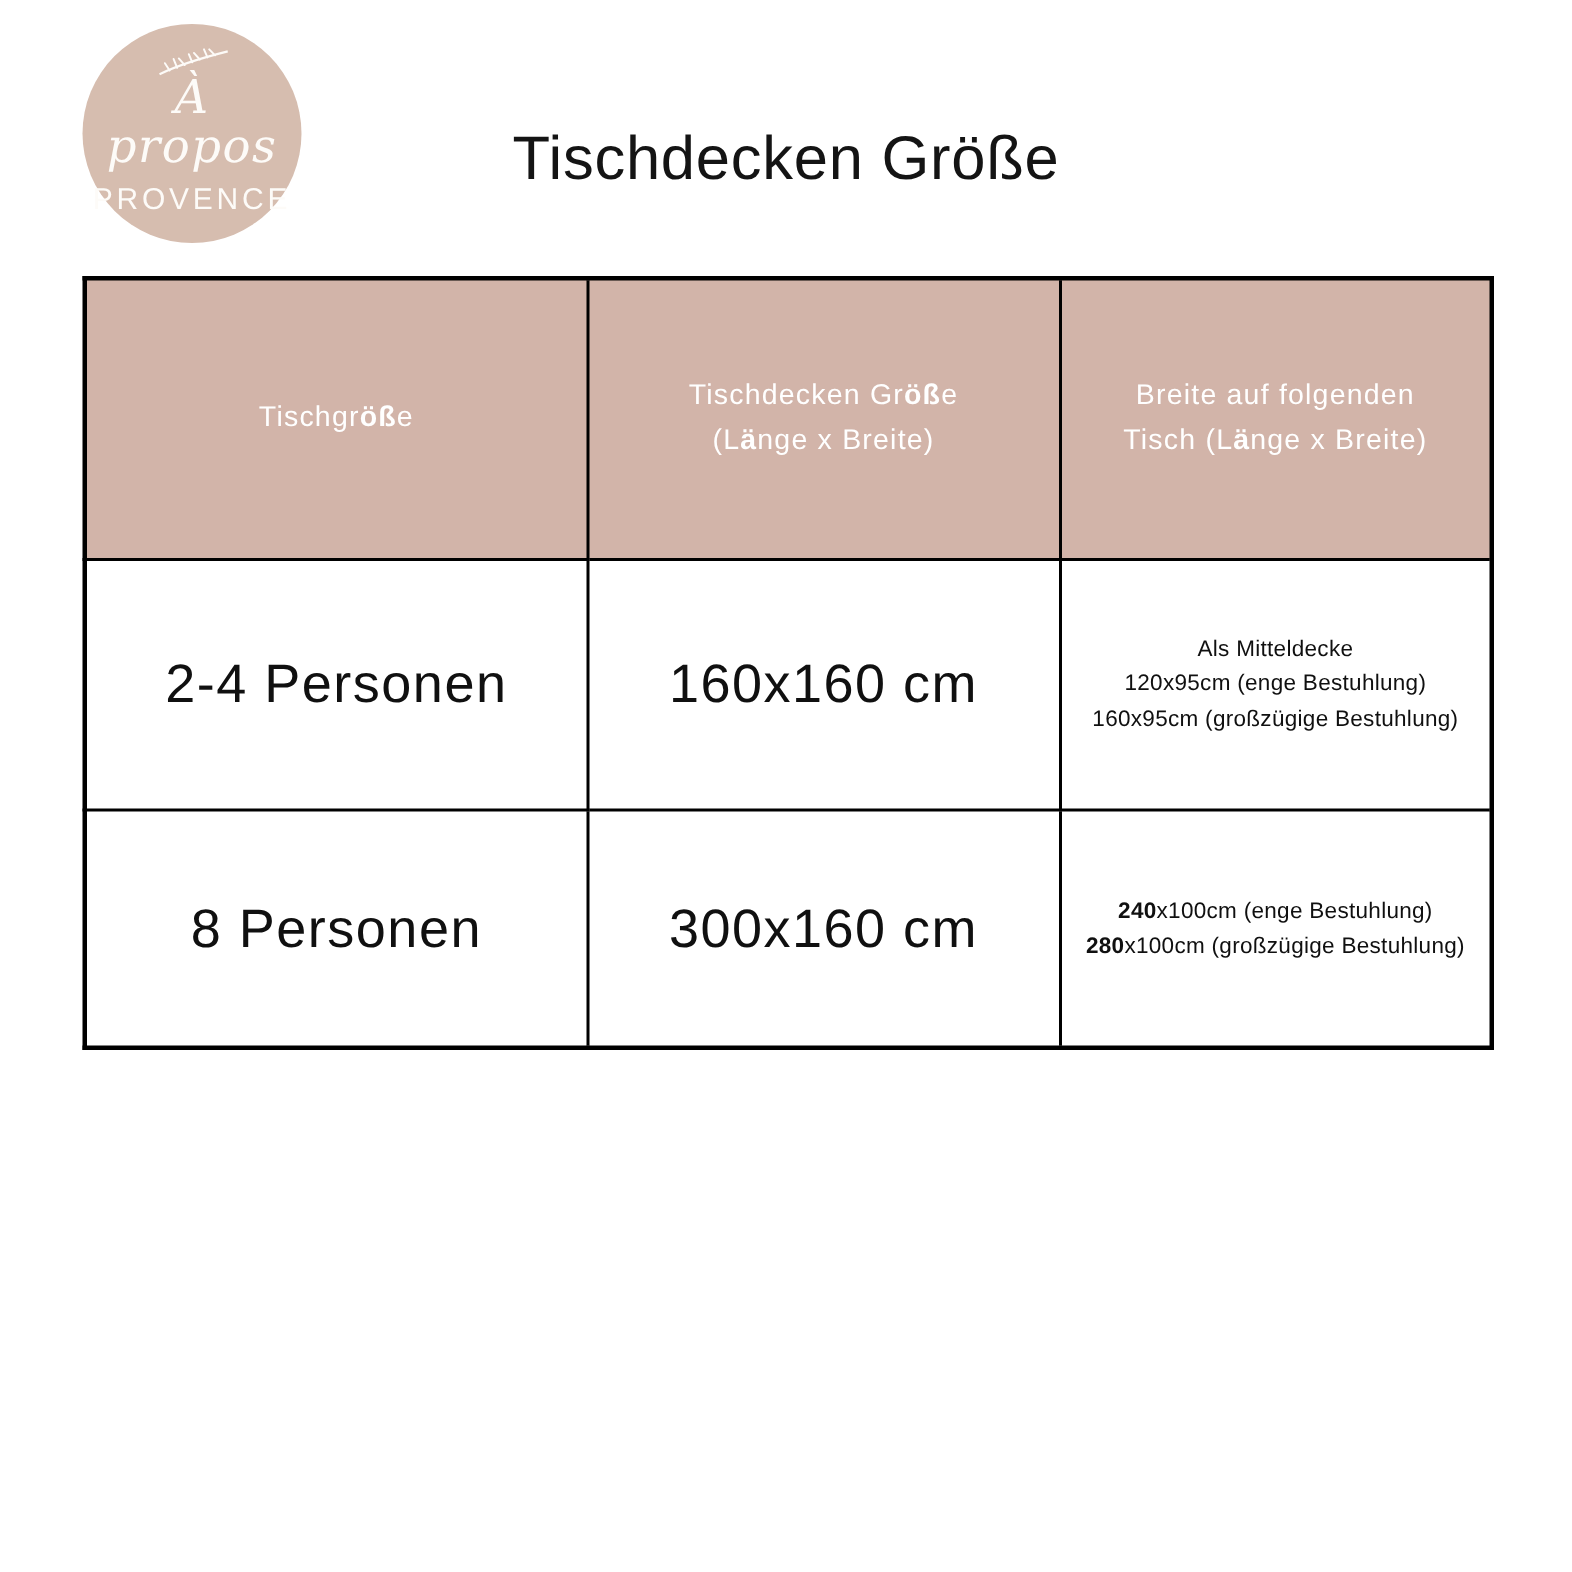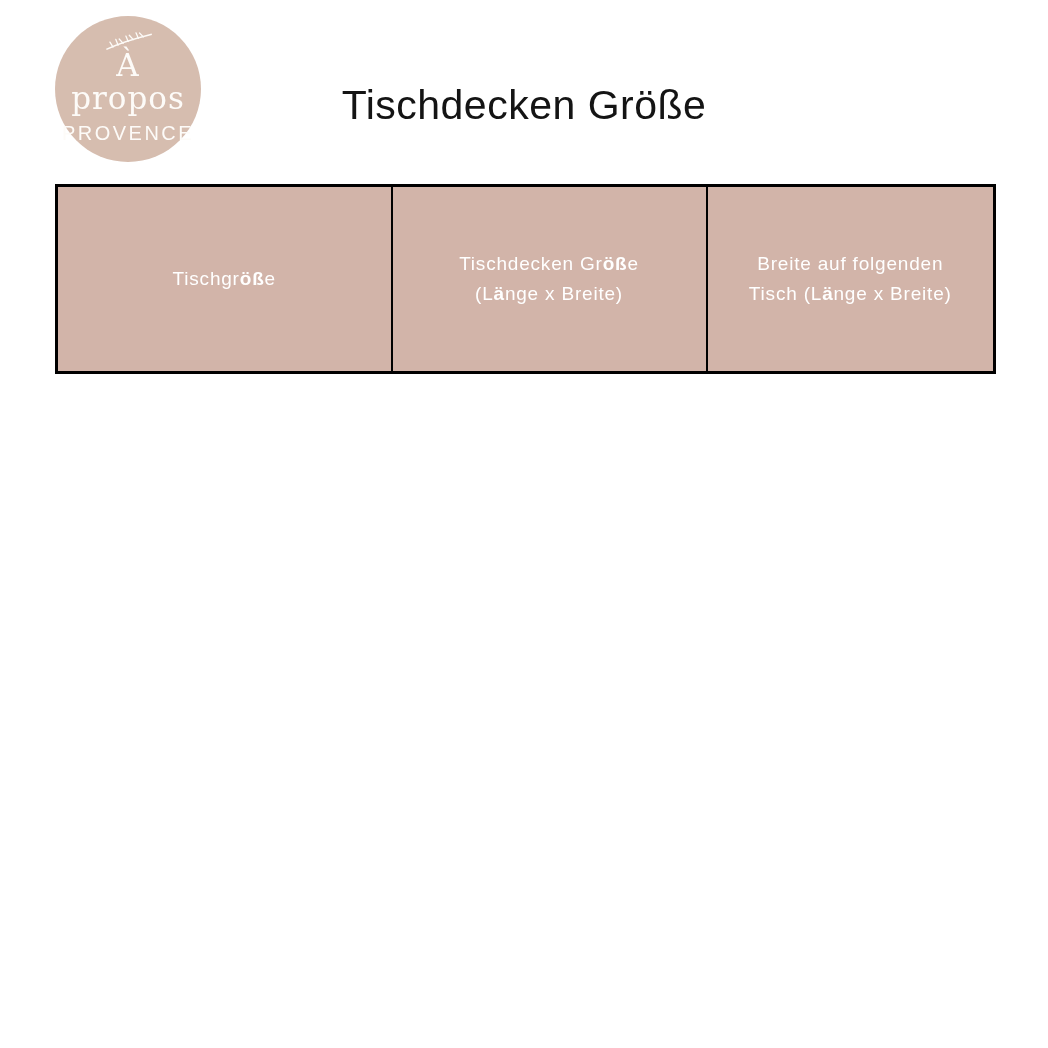"À propos" .logo-script { font-style: none -> italic }
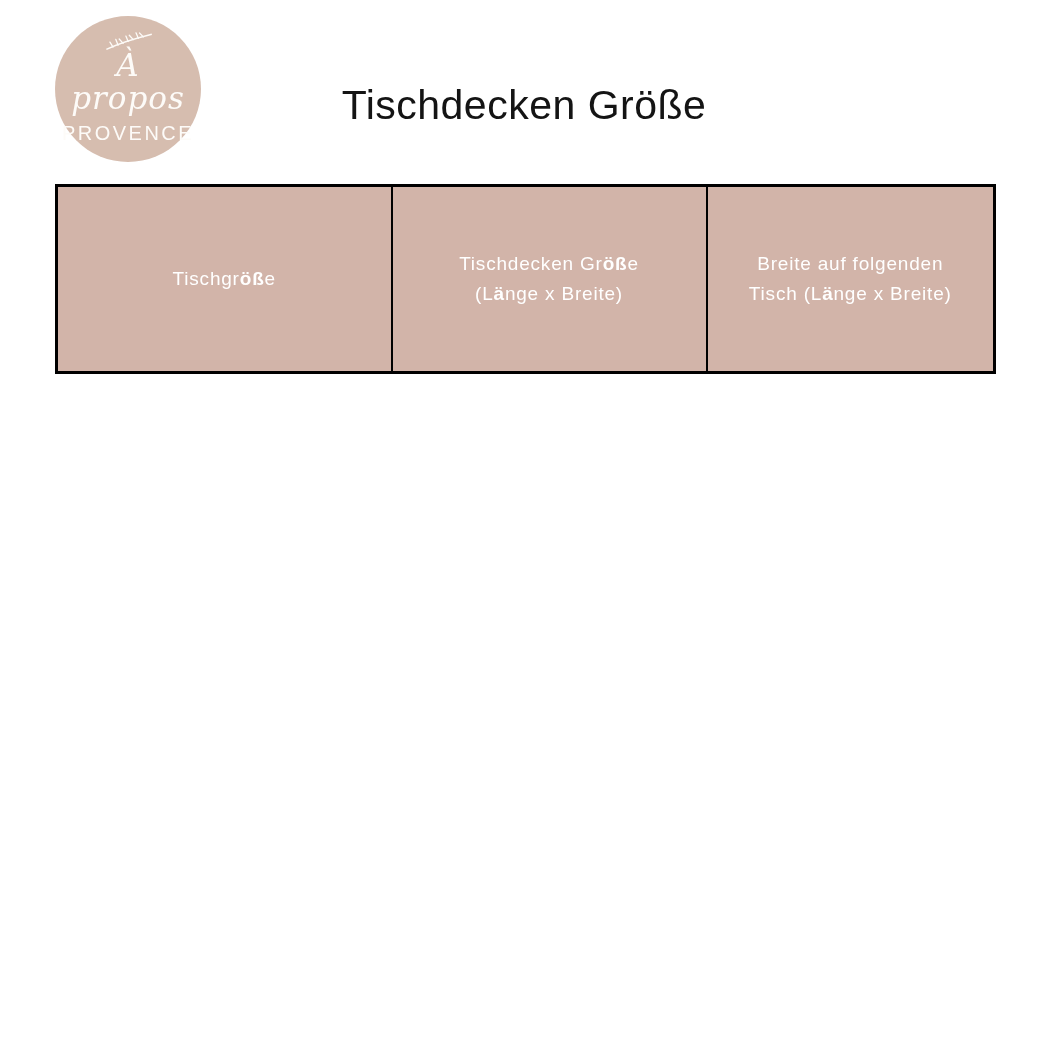"2-4 Personen" tr.r0 { html: none -> <tr> <td>2-4 Personen</td> <td>160x160 cm</td> <td> <div><b></b><span>Als Mitteldecke</span></div> <div><b></b><span>120x95cm (enge Bestuhlung)</span></div> <div><b></b><span>160x95cm (großzügige Bestuhlung)</span></div> </td> </tr> }
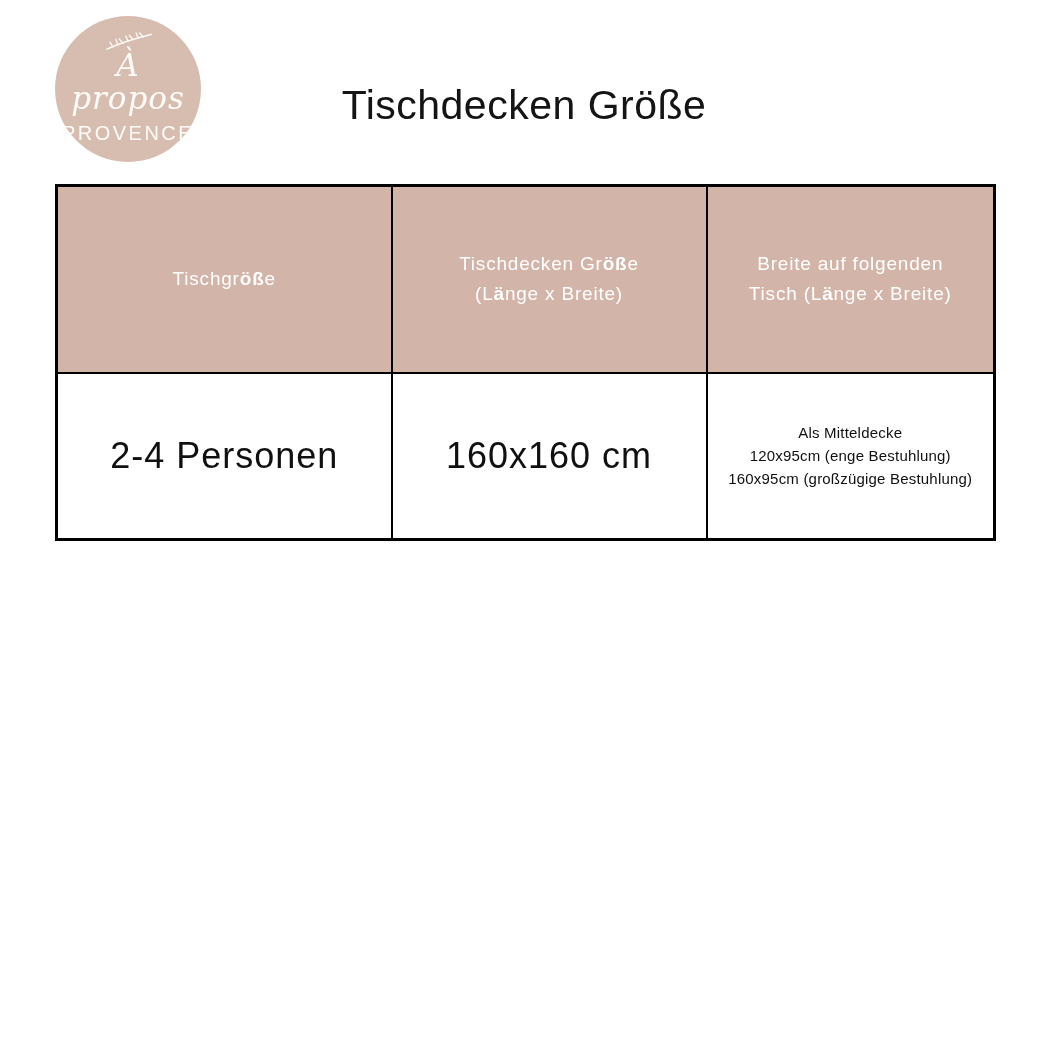"8 Personen" tr.r3 { html: none -> <tr> <td>8 Personen</td> <td>300x160 cm</td> <td> <div><b>240</b><span>x100cm (enge Bestuhlung)</span></div> <div><b>280</b><span>x100cm (großzügige Bestuhlung)</span></div> </td> </tr> }
